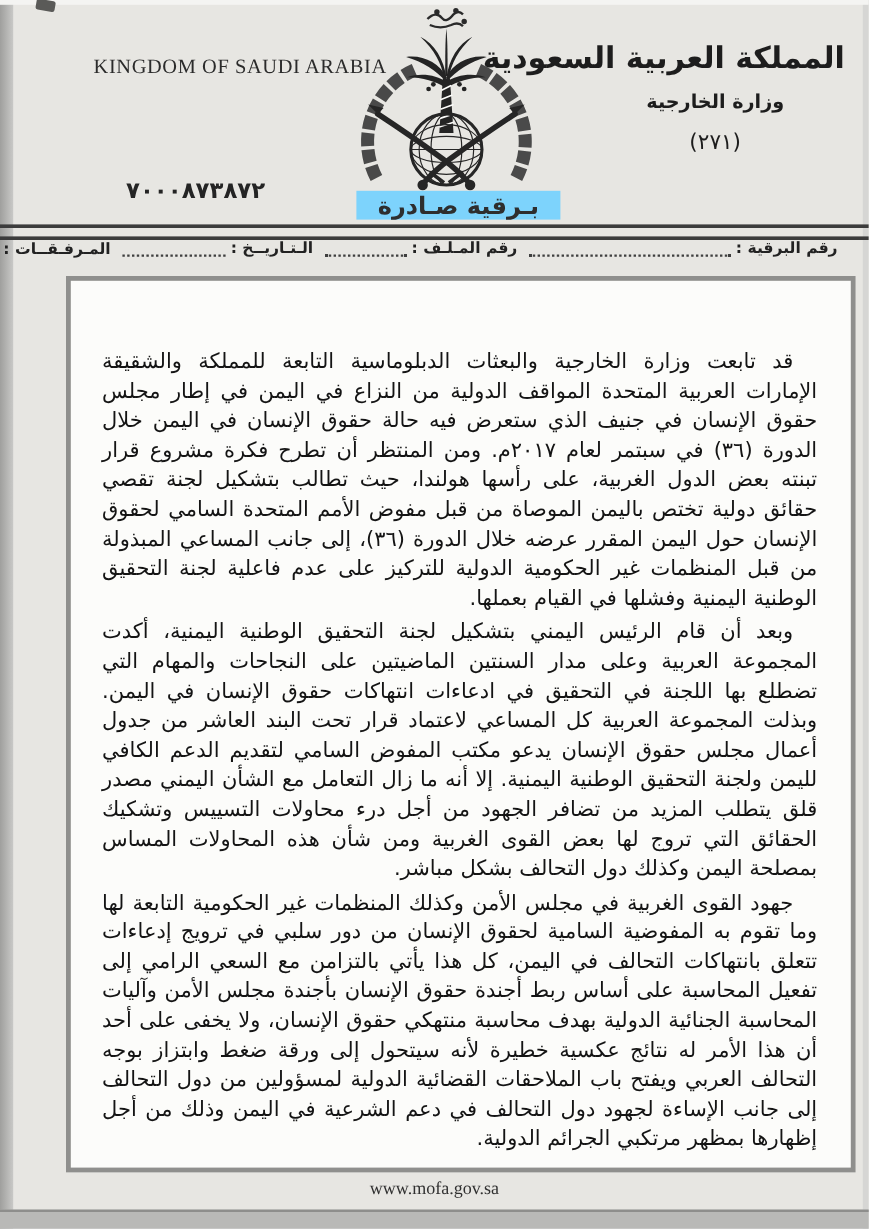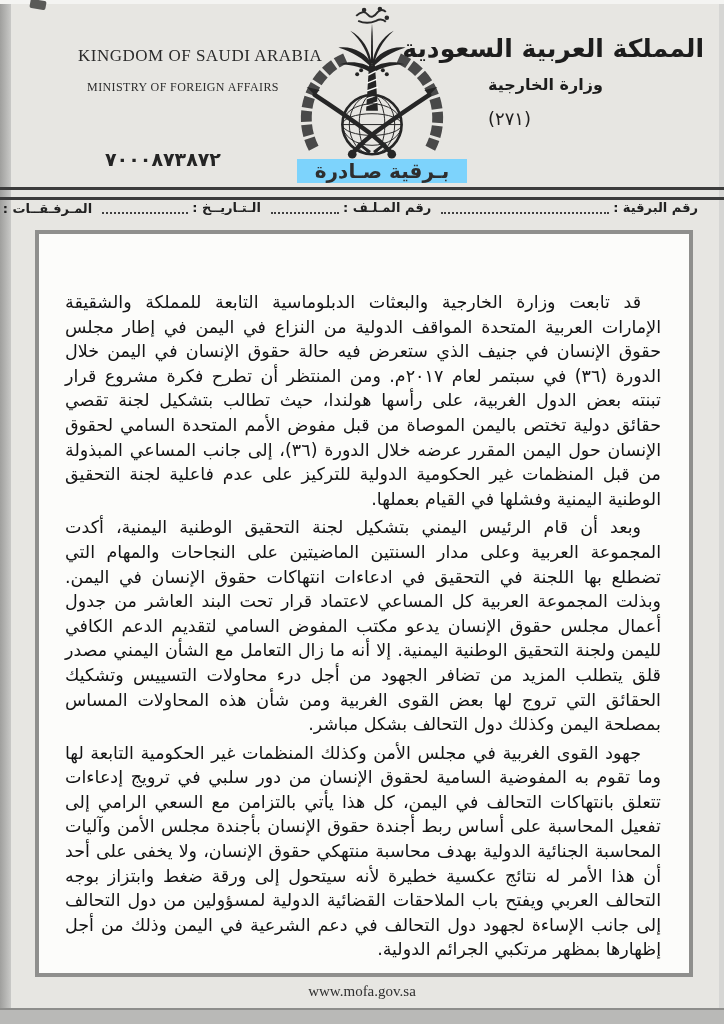"المملكة العربية السعودية" .ar-block { text-align: left -> center }
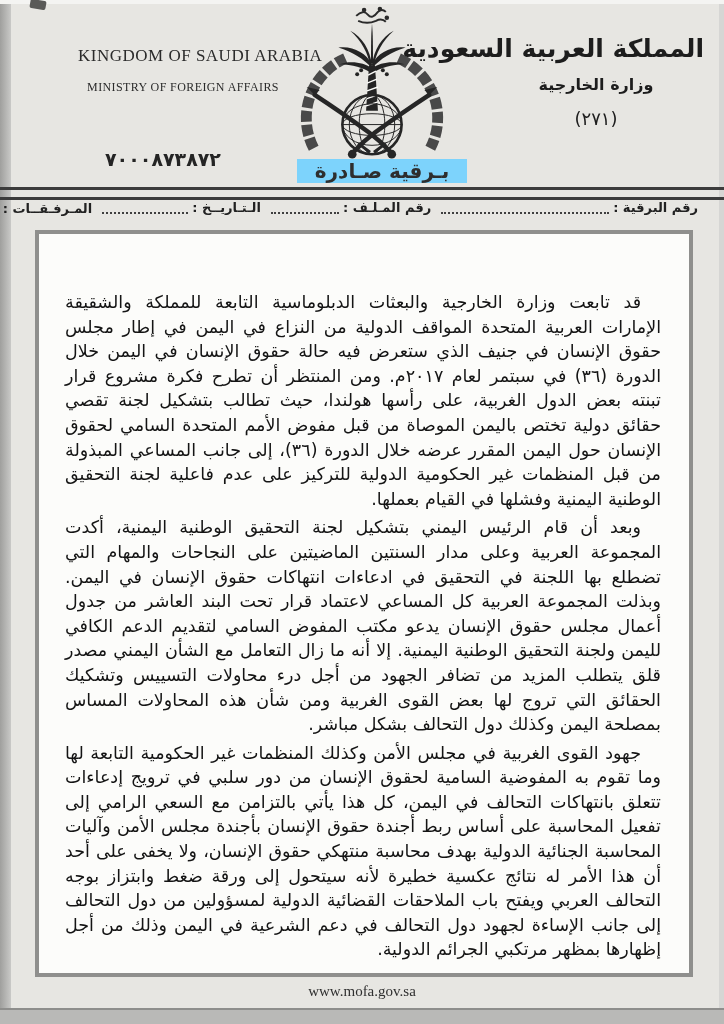"MINISTRY OF FOREIGN AFFAIRS" div.en-ministry { html: <div>MINISTRY OF FOREIGN AFFAIRS</div> -> none }
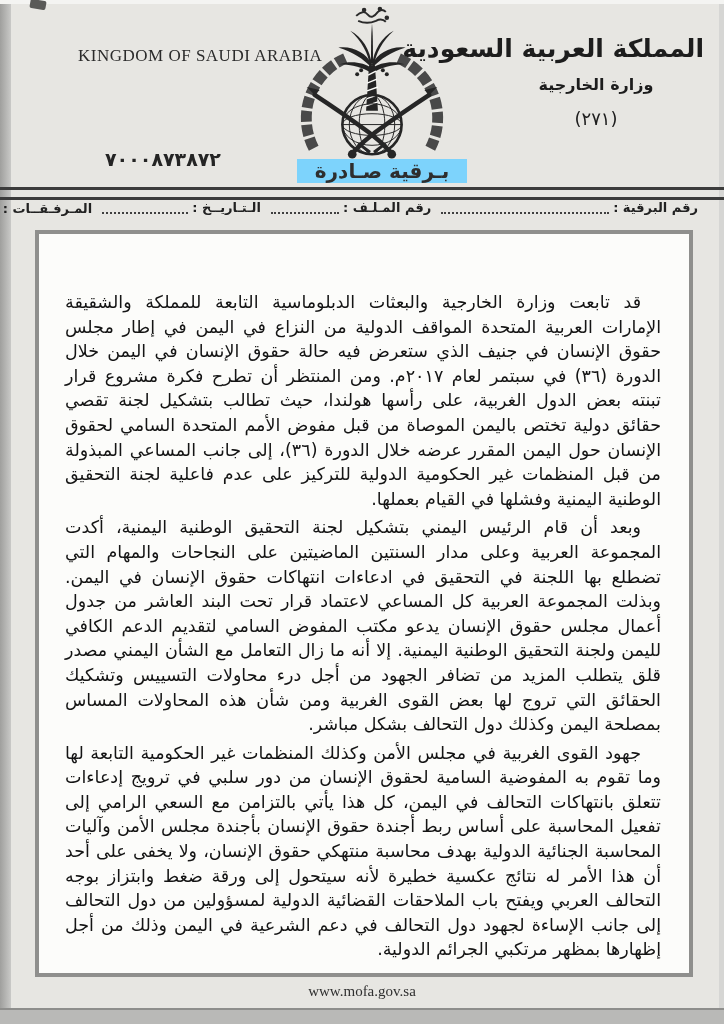"قد تابعت وزارة الخارجية والبعثات" .text-box { left: 35px -> 55px }
